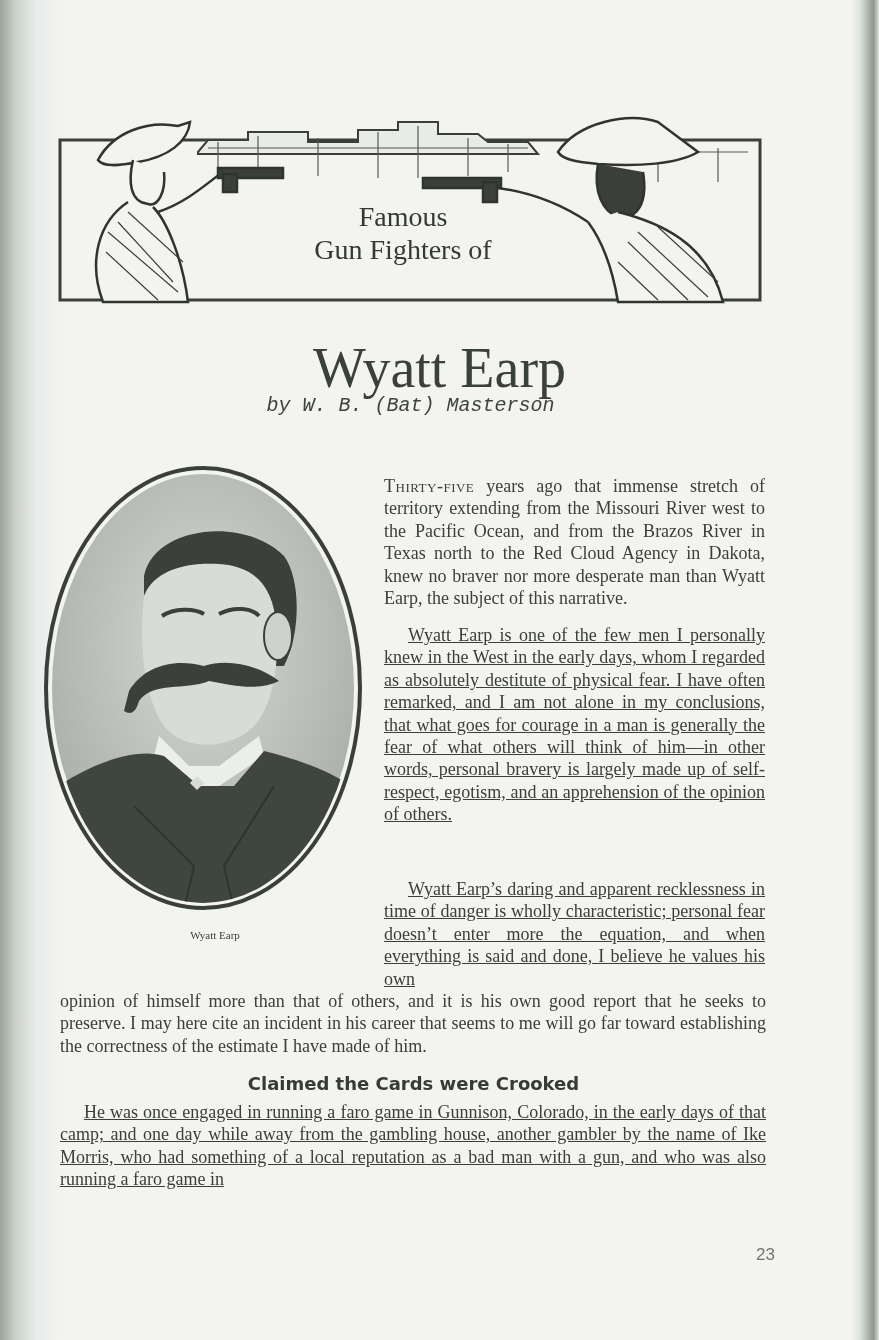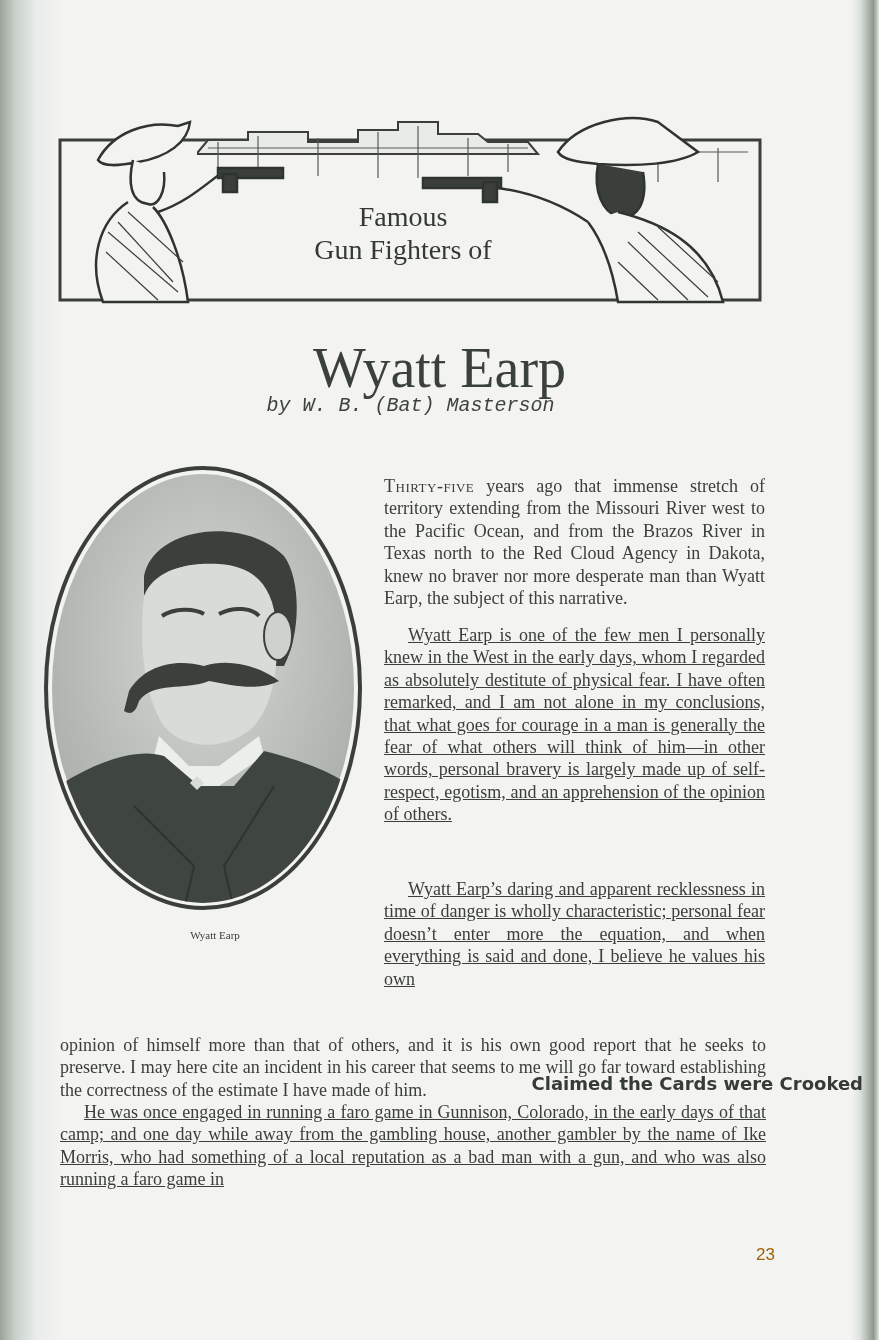"opinion of himself more than" .p3b { top: 1034px -> 990px }
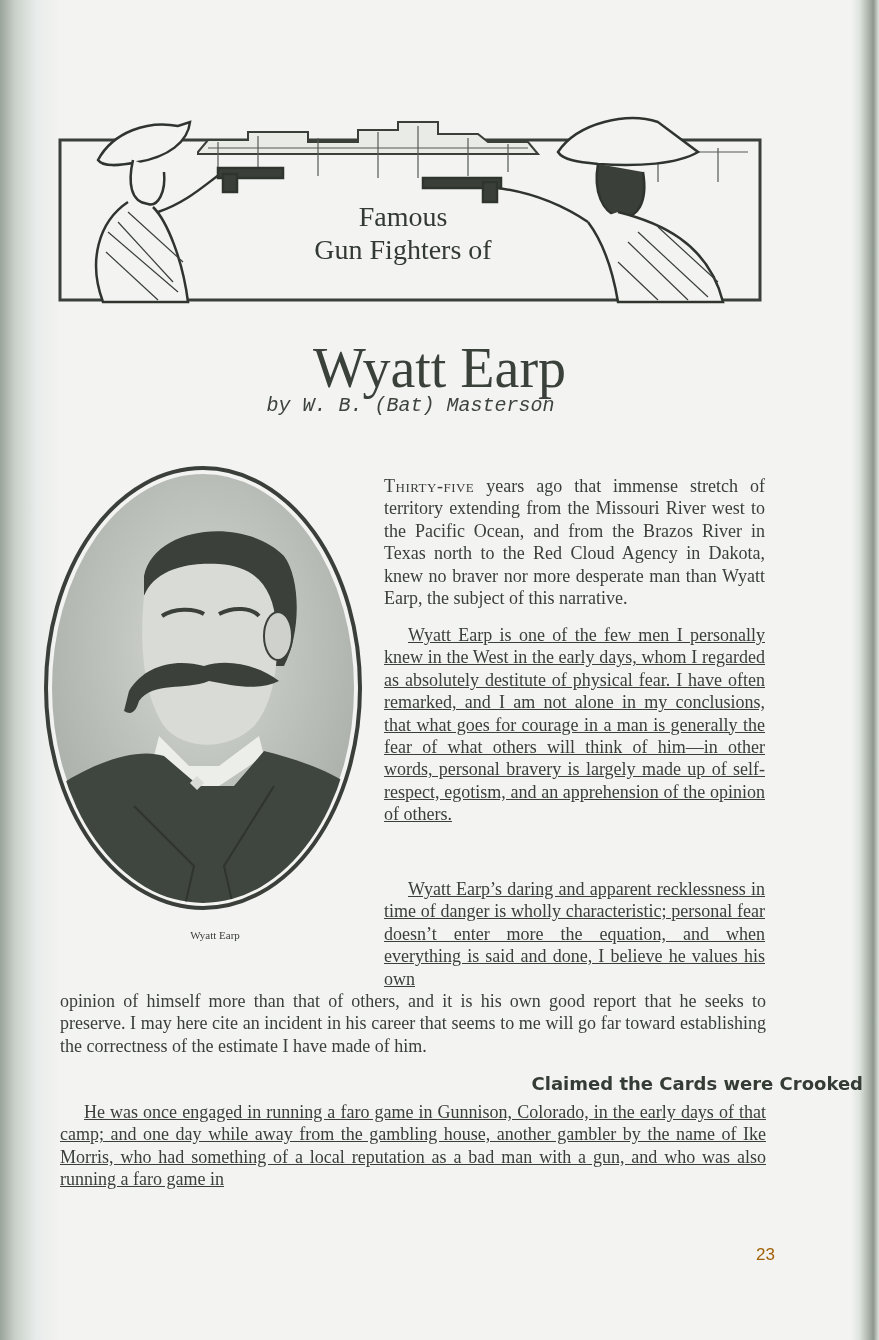"Claimed the Cards were Crooked" .heading { padding-left: 36px -> none; text-align: right -> center }
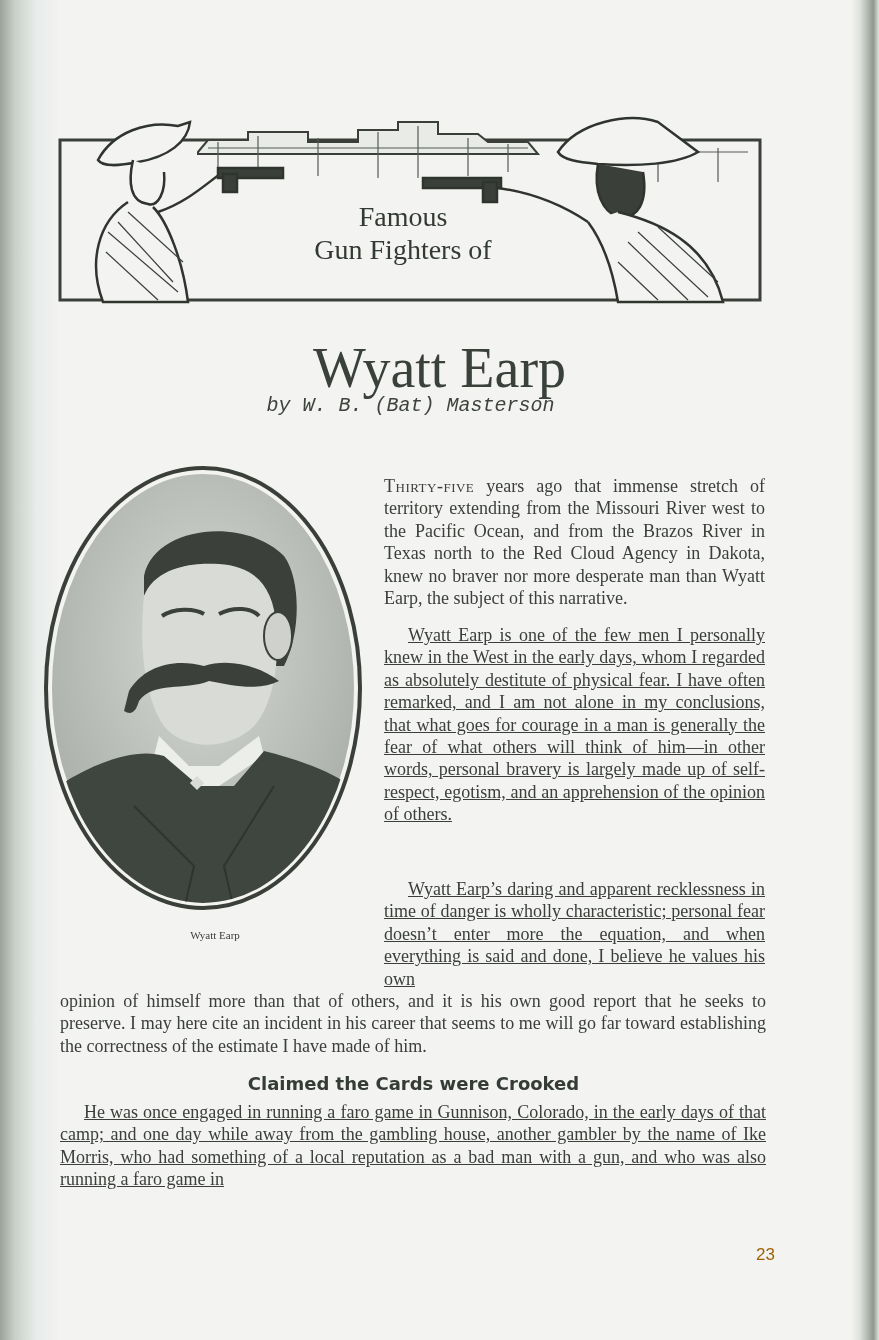"23" .pagenum { color: #a16207 -> #737373 }
